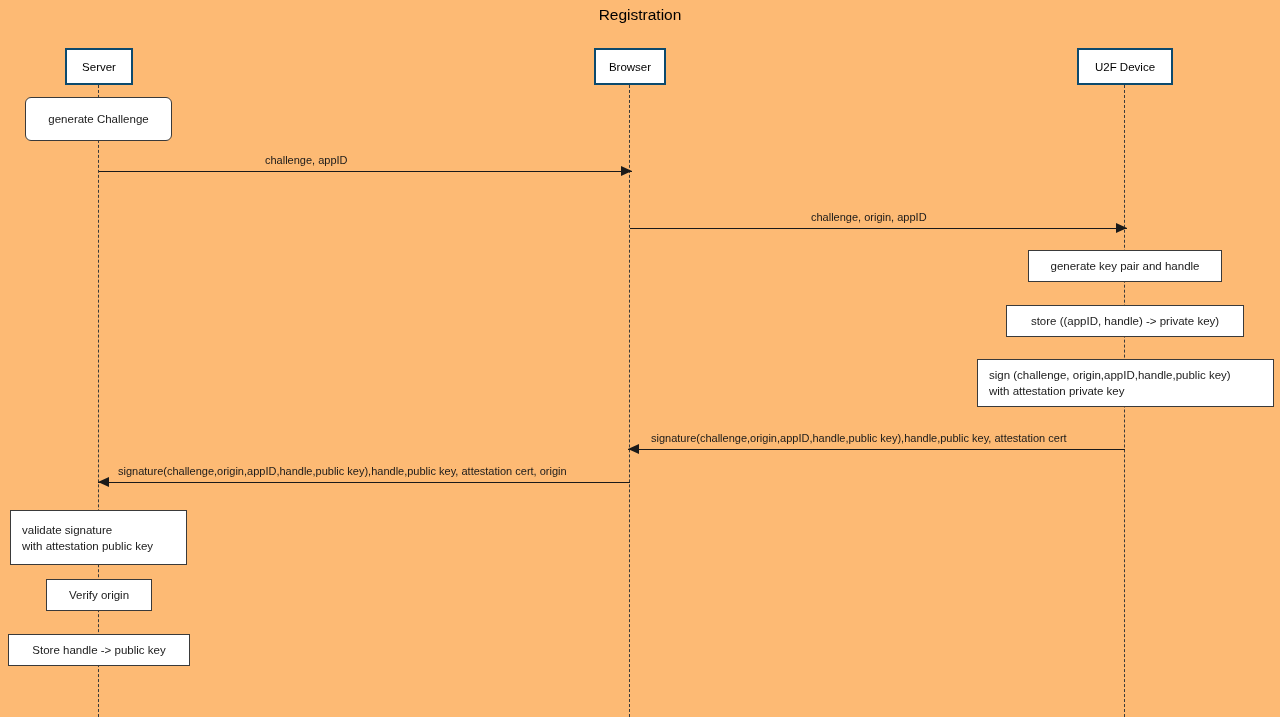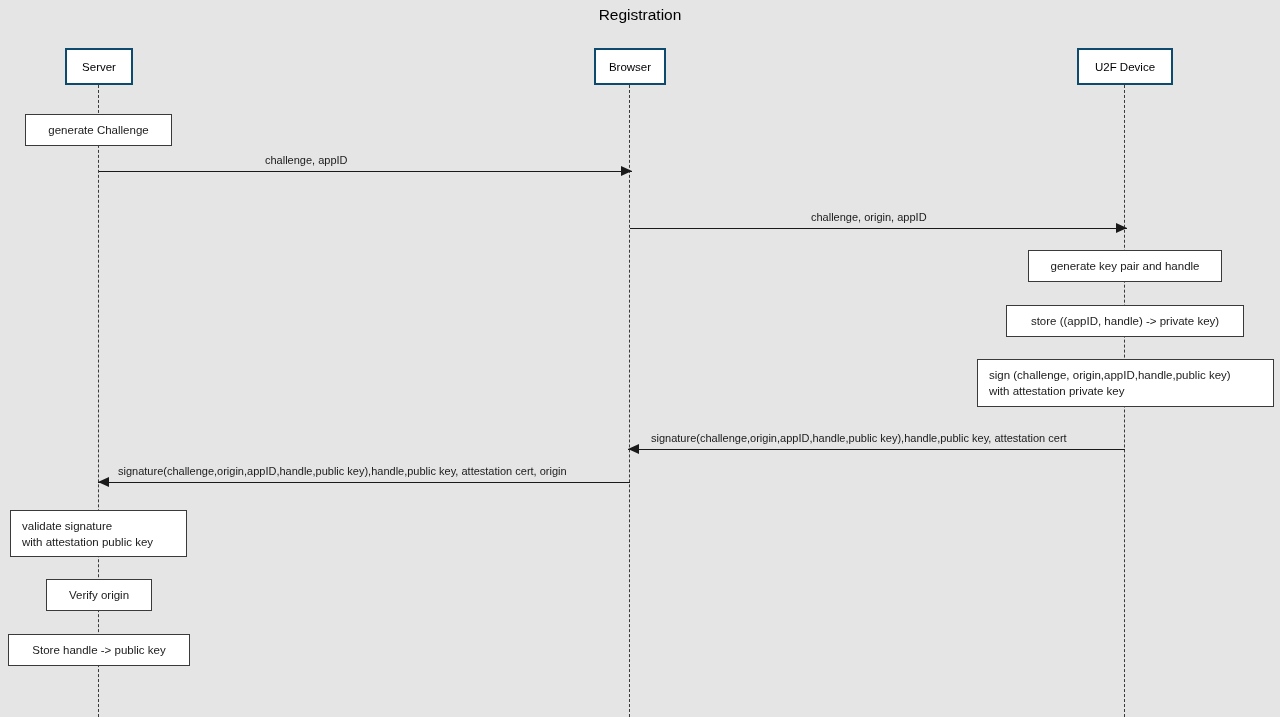"Registration" #canvas { background: #e5e5e5 -> #fdba74 }
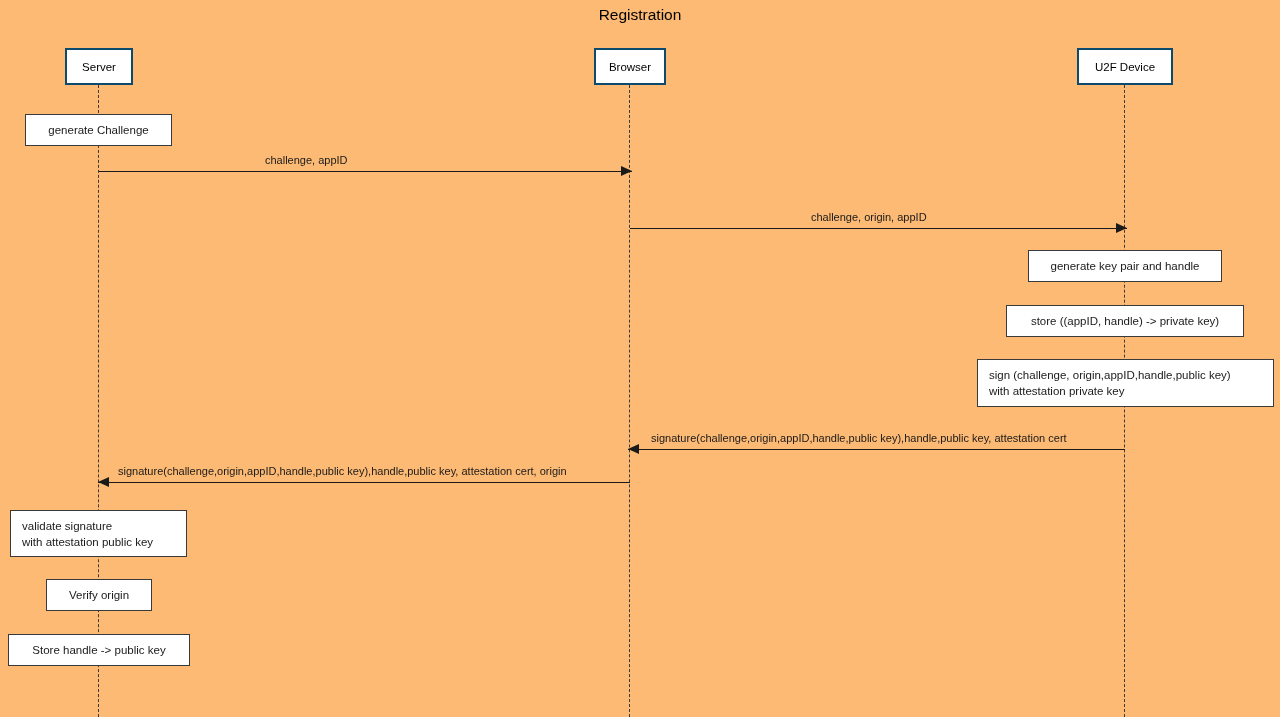"generate Challenge" div.action-box { border-radius: none -> 6px; height: 32px -> 44px; top: 114px -> 97px }
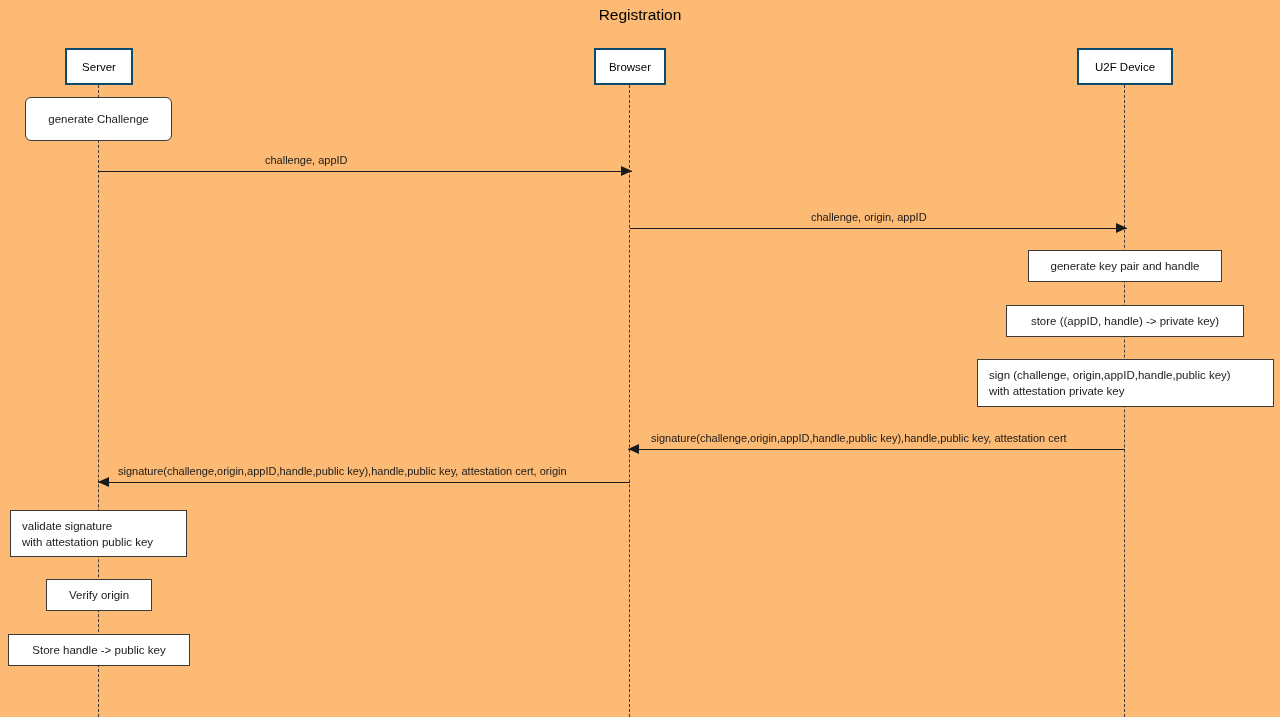"validate signature" div.action-box { height: 47px -> 55px }
